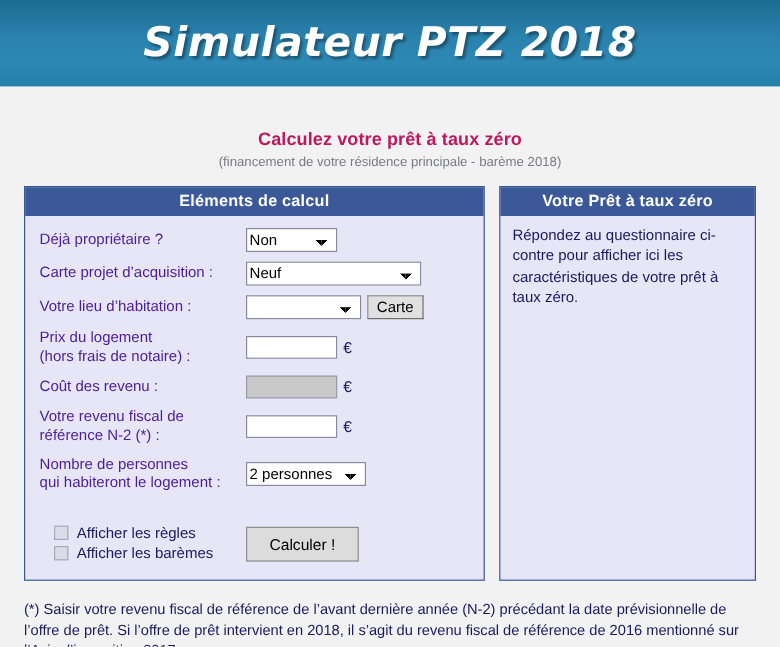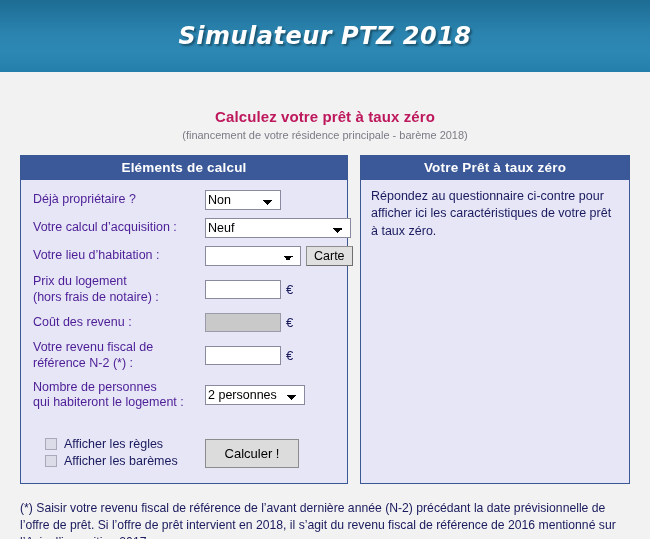"Simulateur PTZ 2018" .banner-title { font-size: 24px -> 34px }
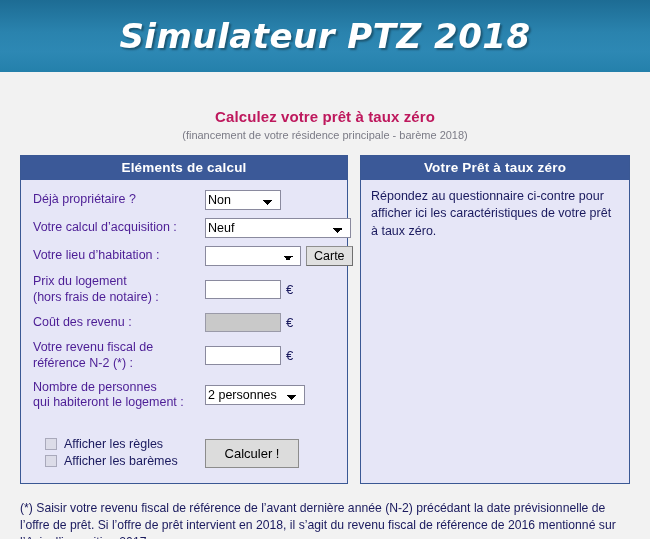"Eléments de calcul" .panel-left { width: 328px -> 384px }
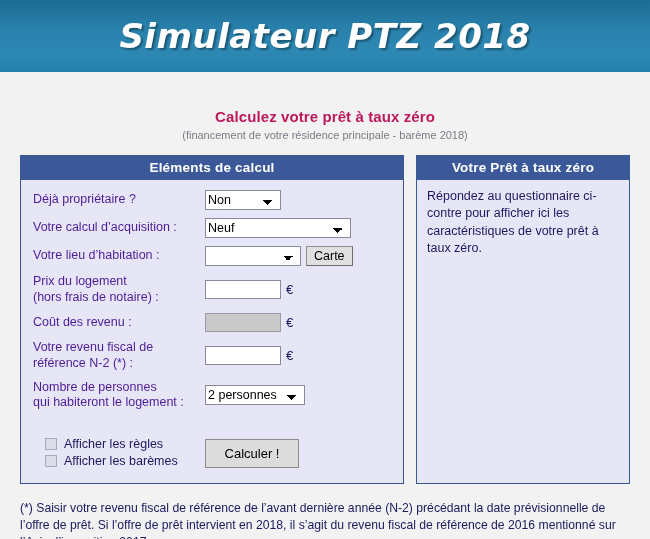"Votre calcul d’acquisition :" div.flabel { text: Votre calcul -> Carte projet }
